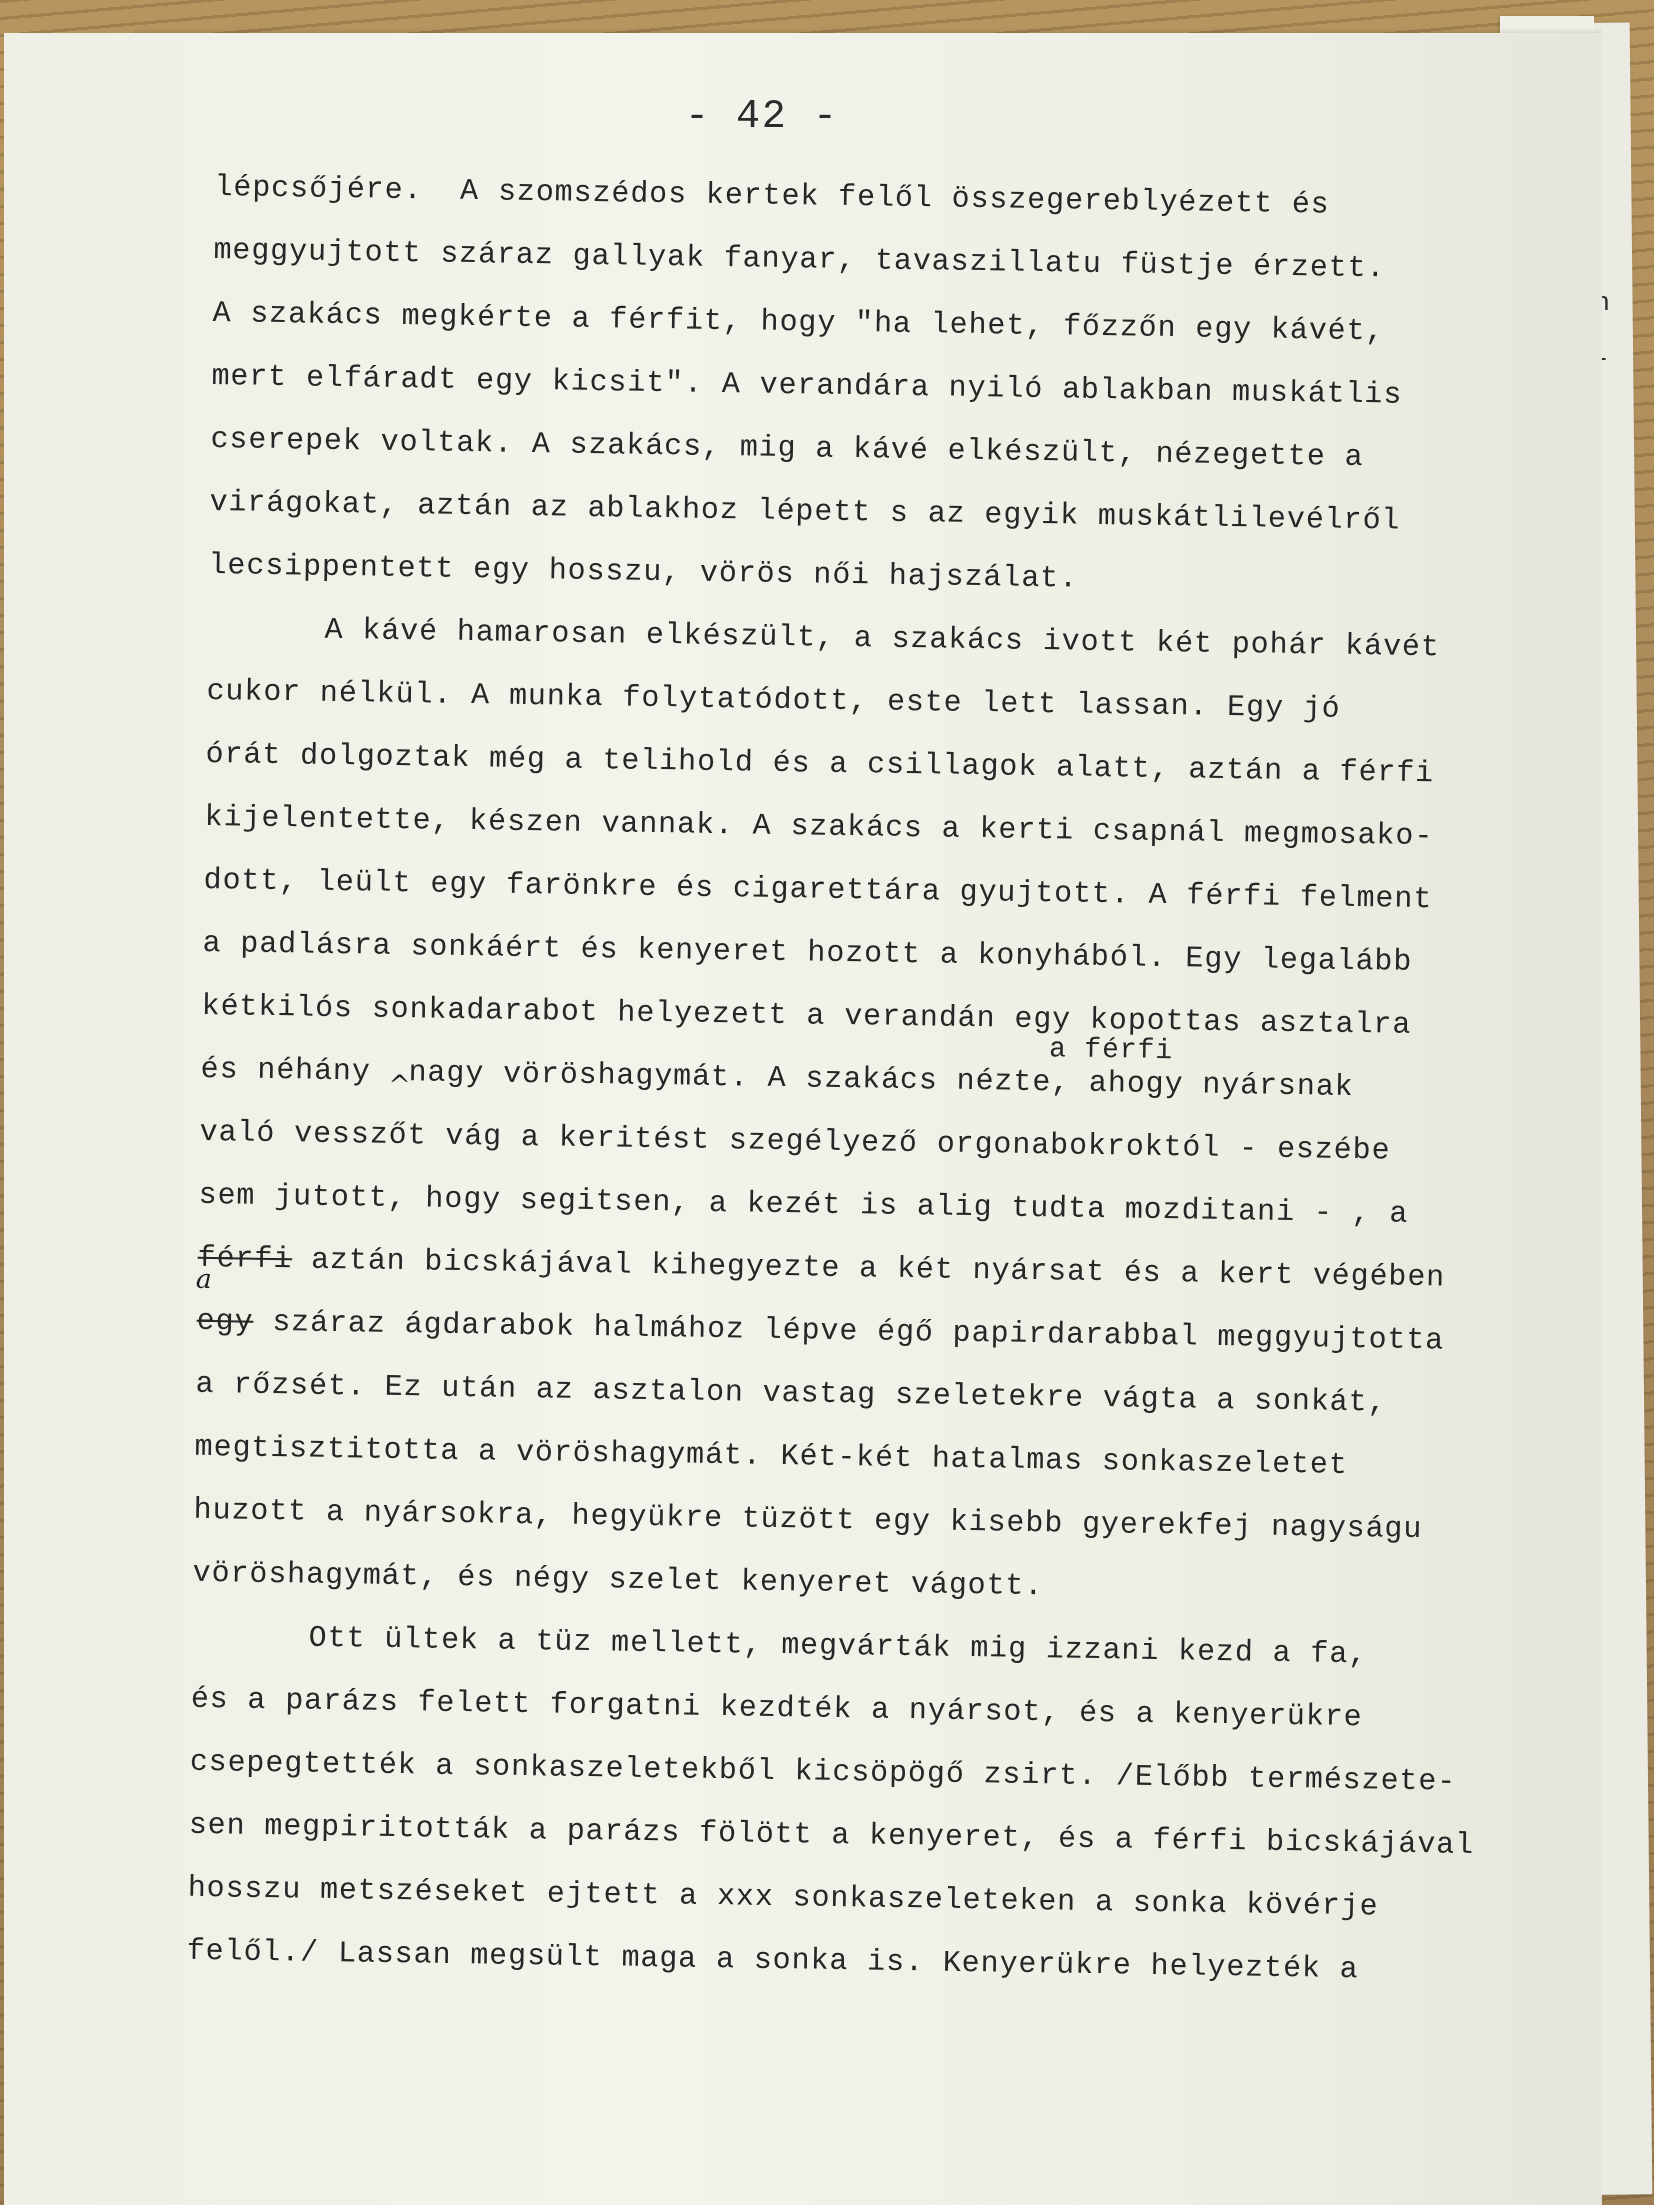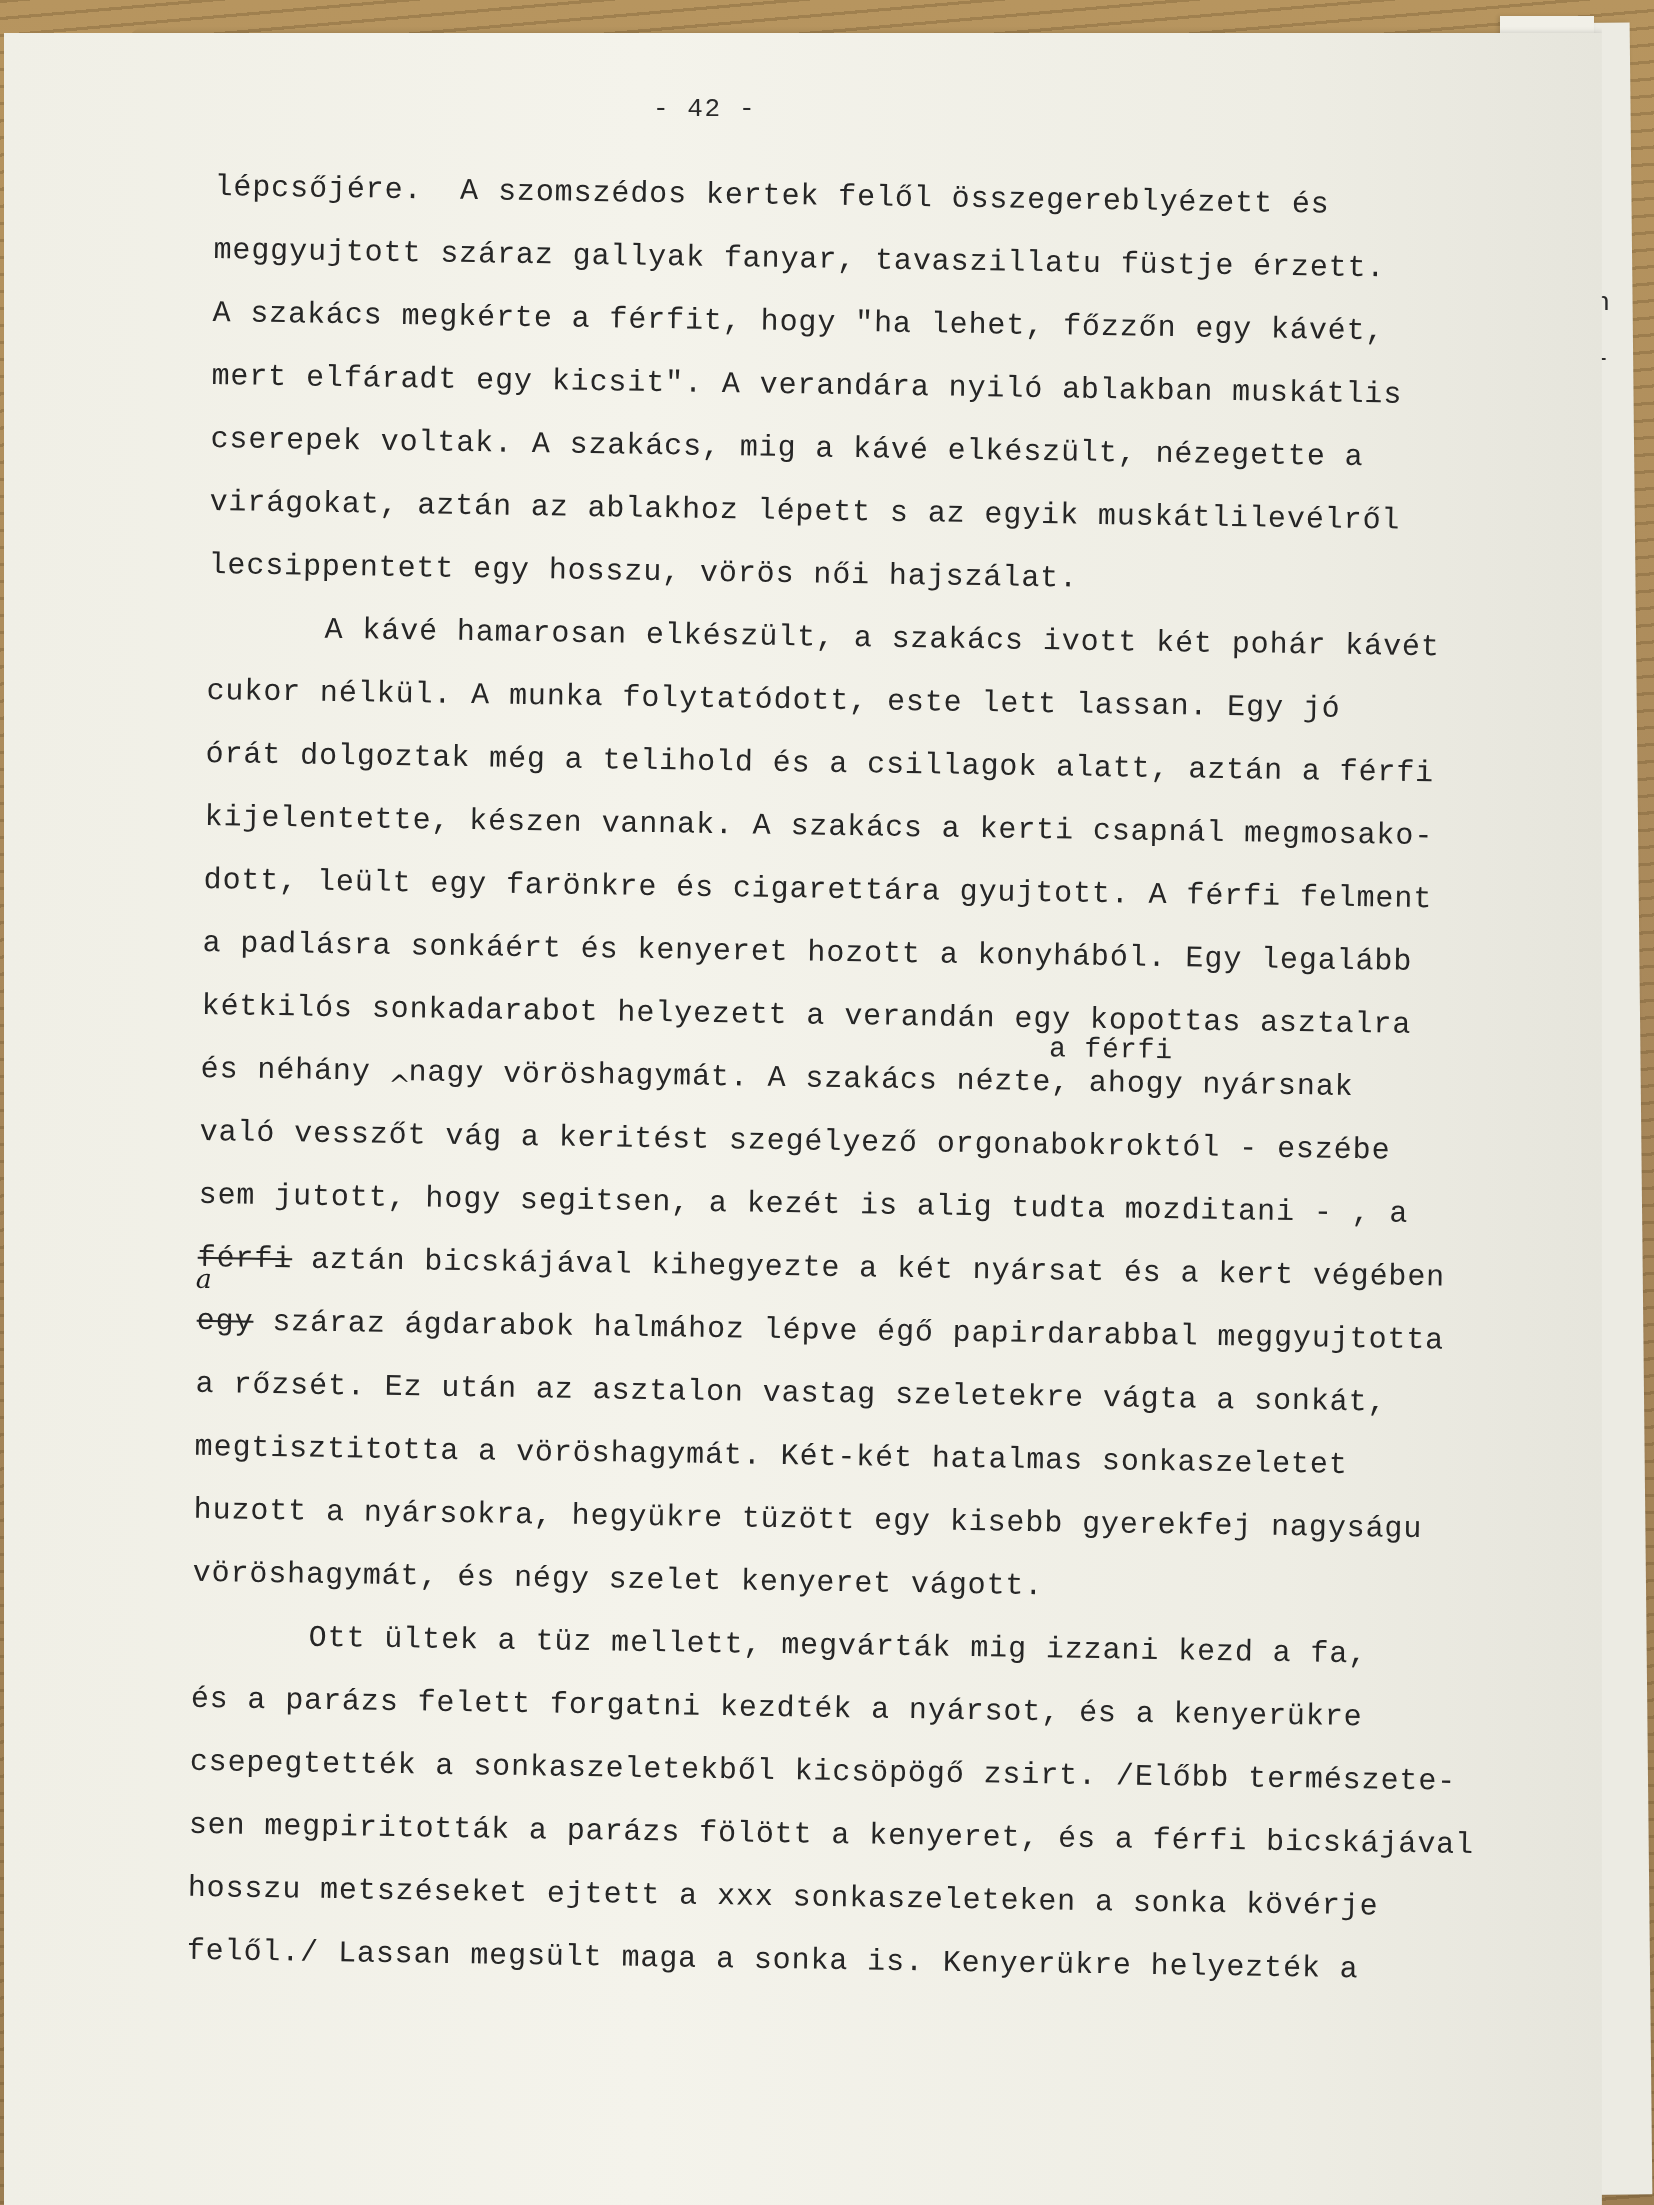"- 42 -" .page-number { font-size: 26px -> 40px; left: 649px -> 681px }
